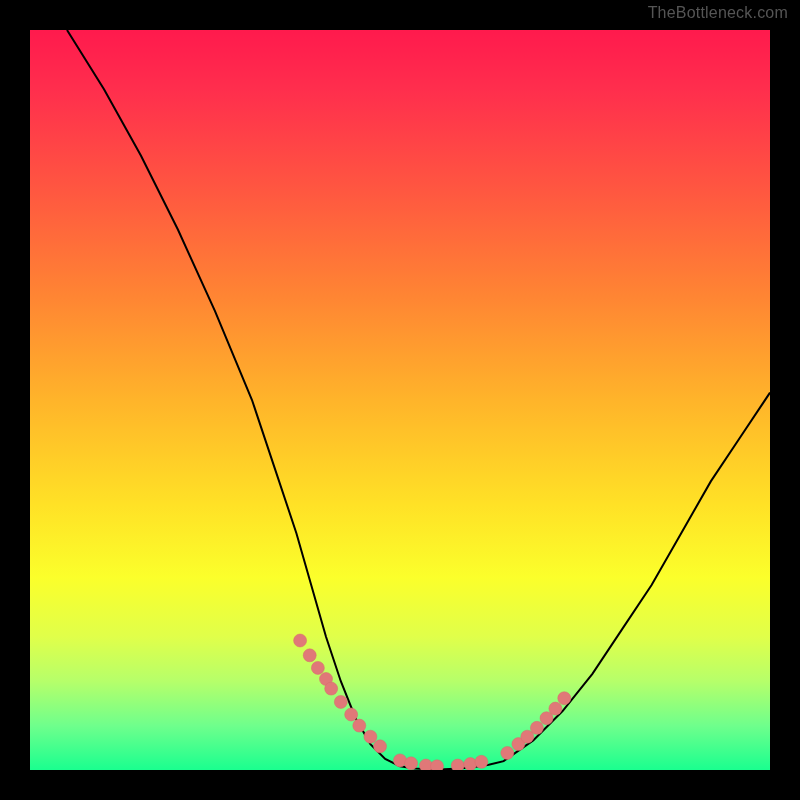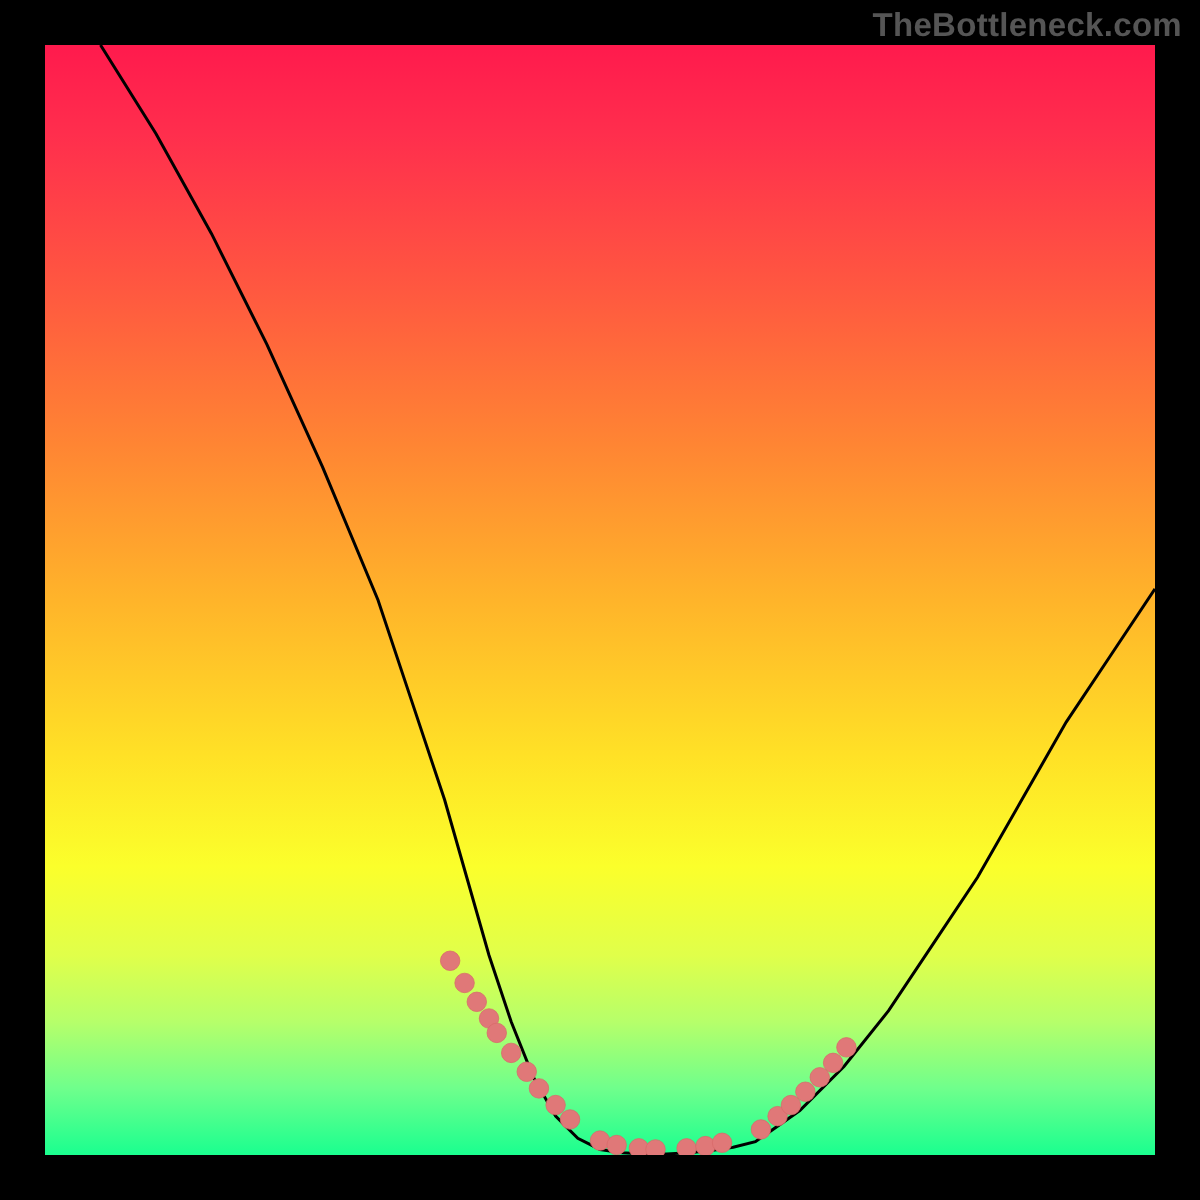"TheBottleneck.com" .watermark { font-size: 22px -> 16px; font-weight: 700 -> 400 }
